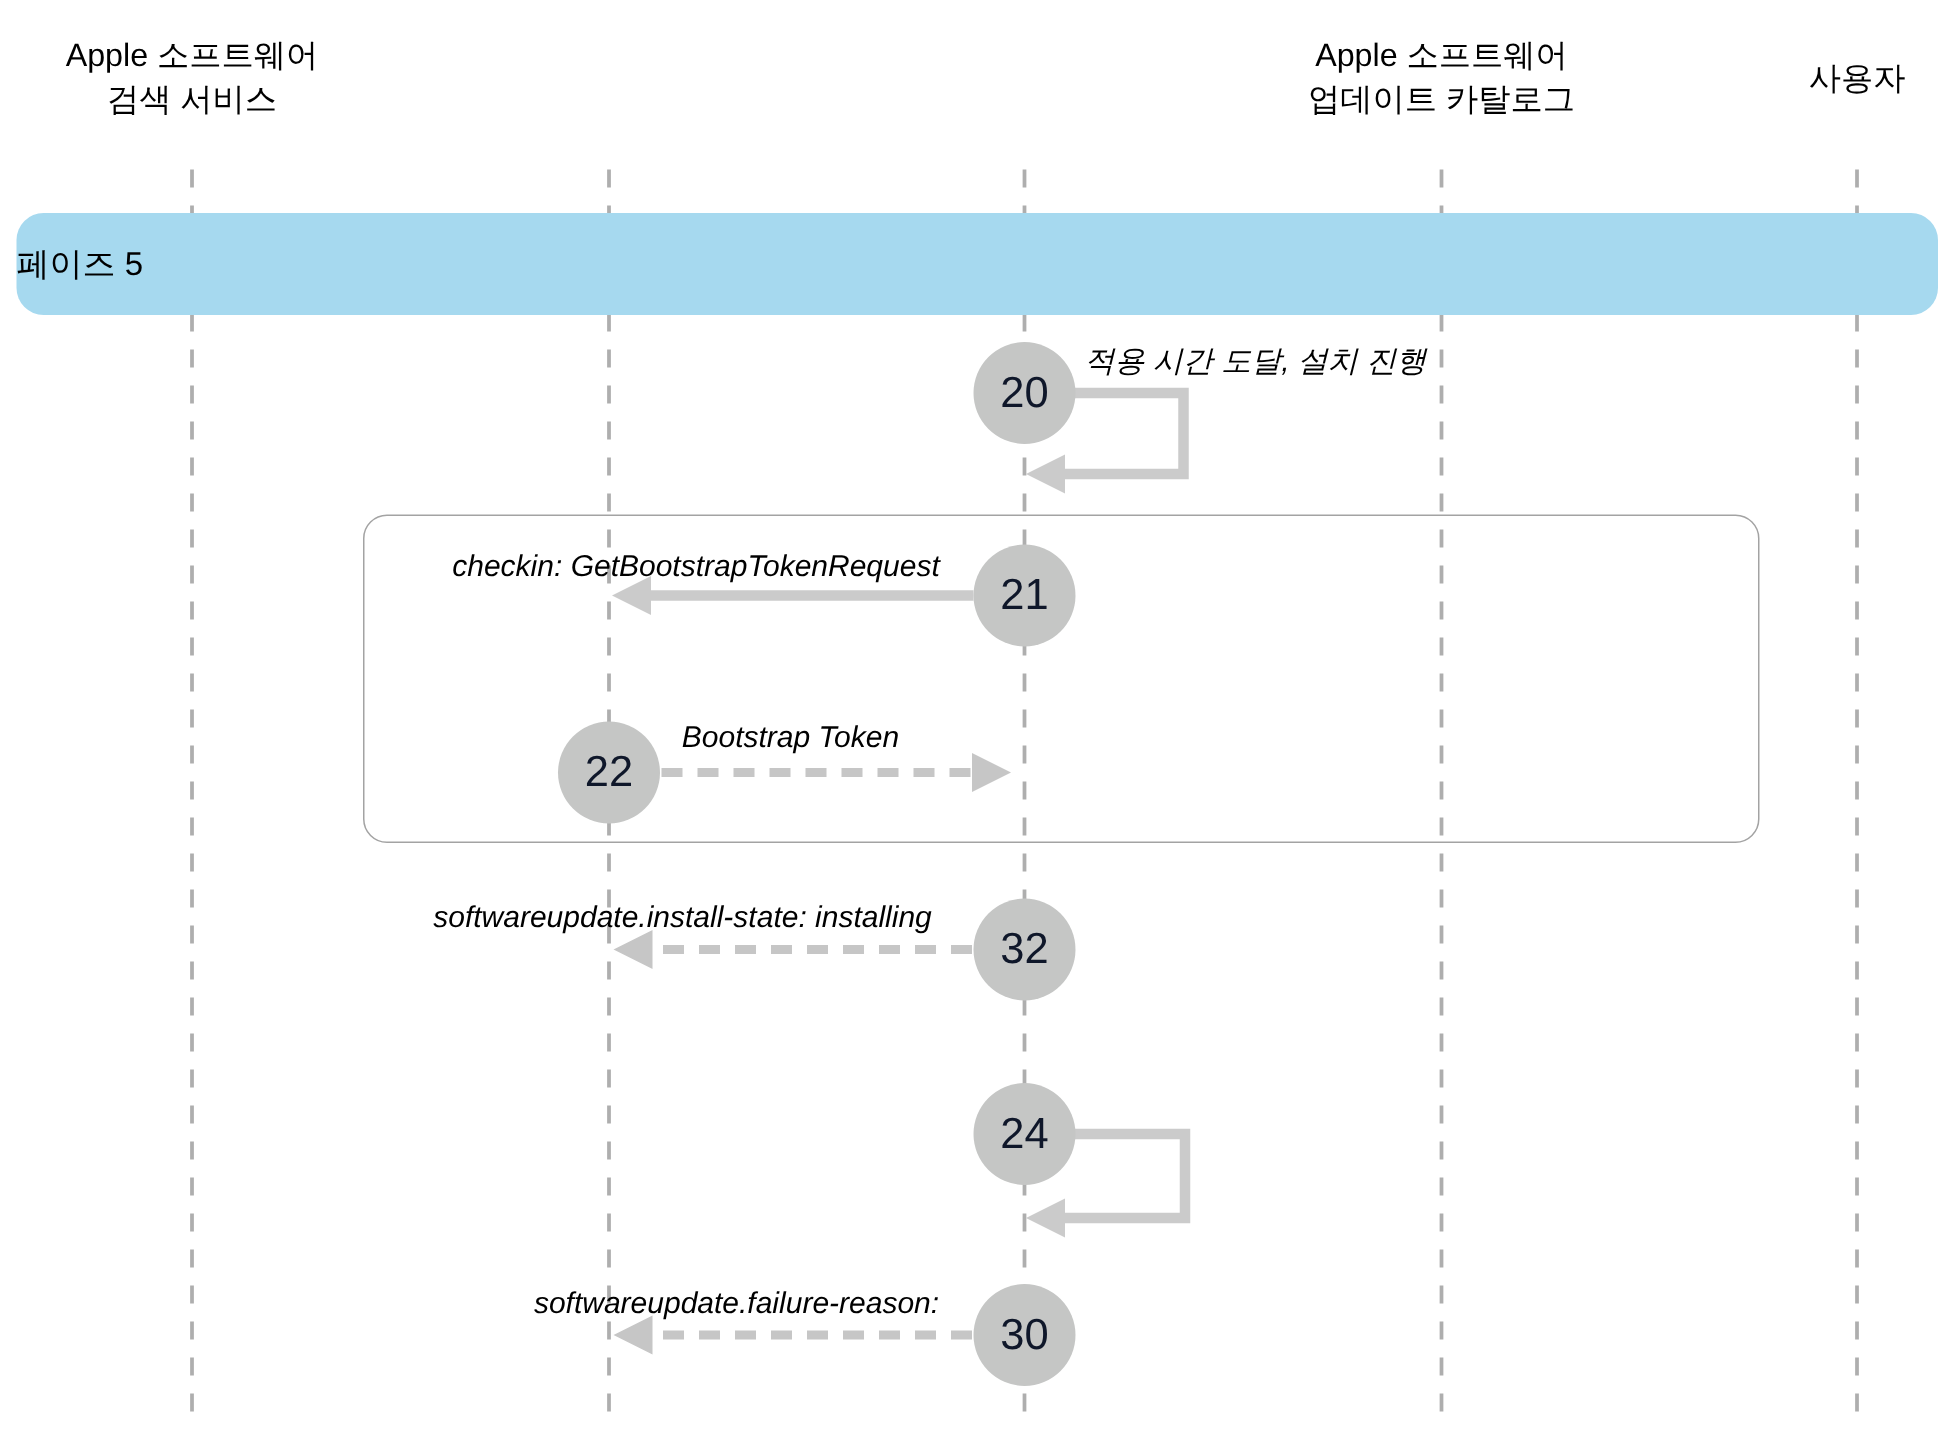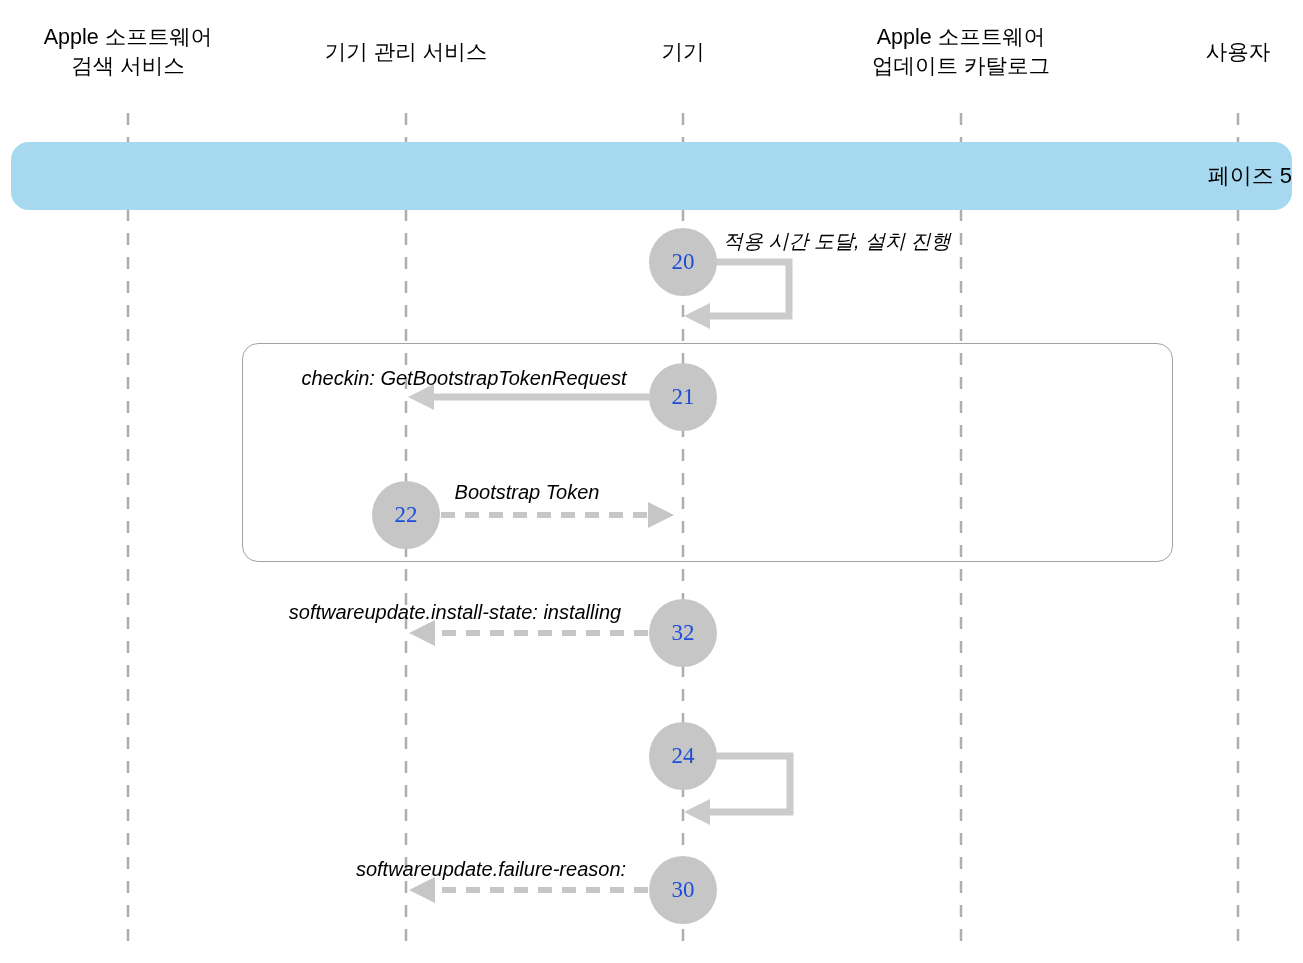"기기 관리 서비스" div.actor { html: <div> <span>기기 관리 서비스</span> <span></span> </div> -> none }
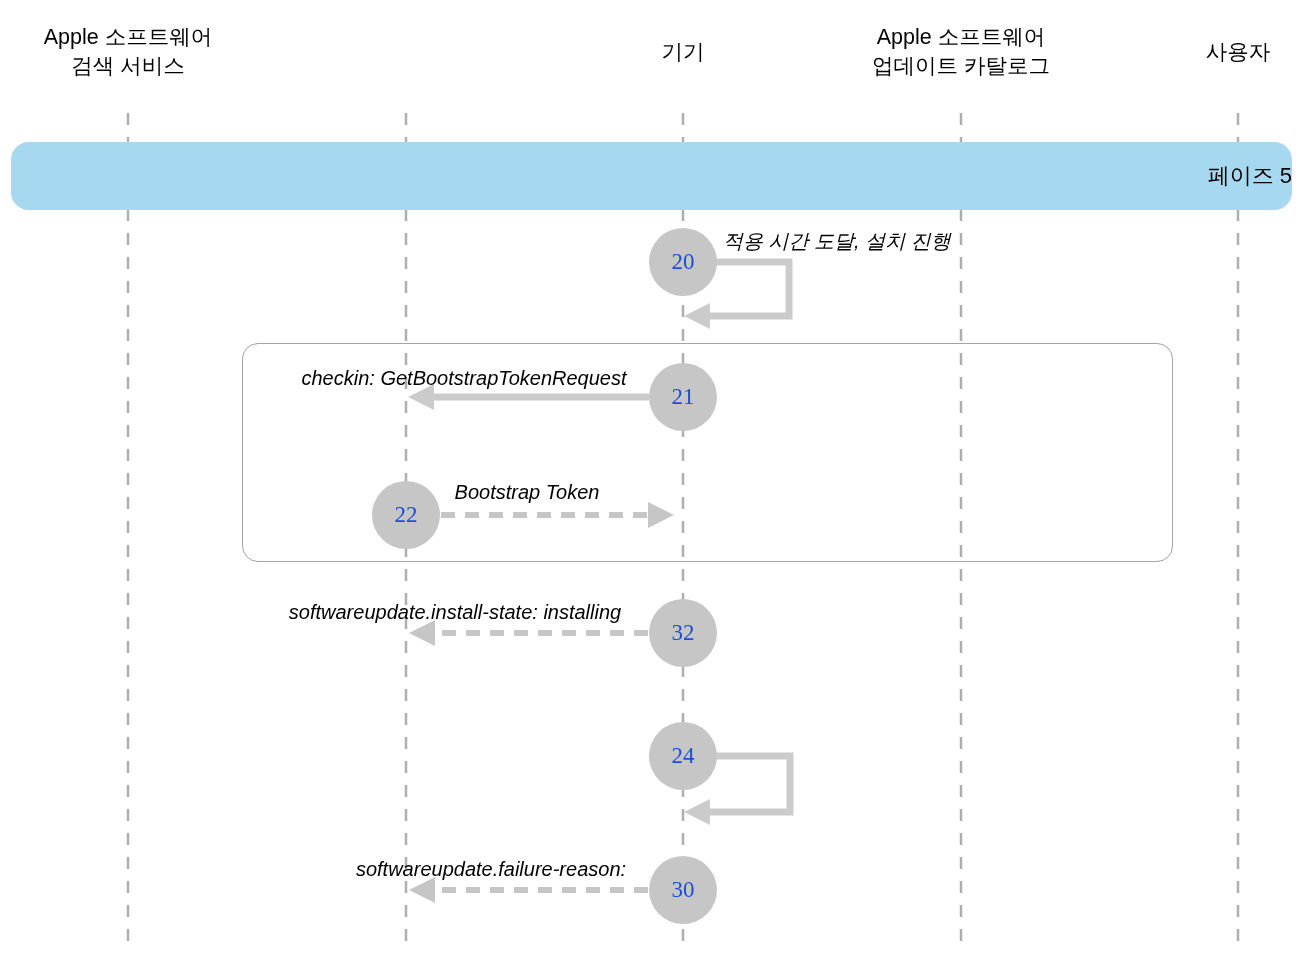"기기" div.actor { html: <div> <span>기기</span> <span></span> </div> -> none }
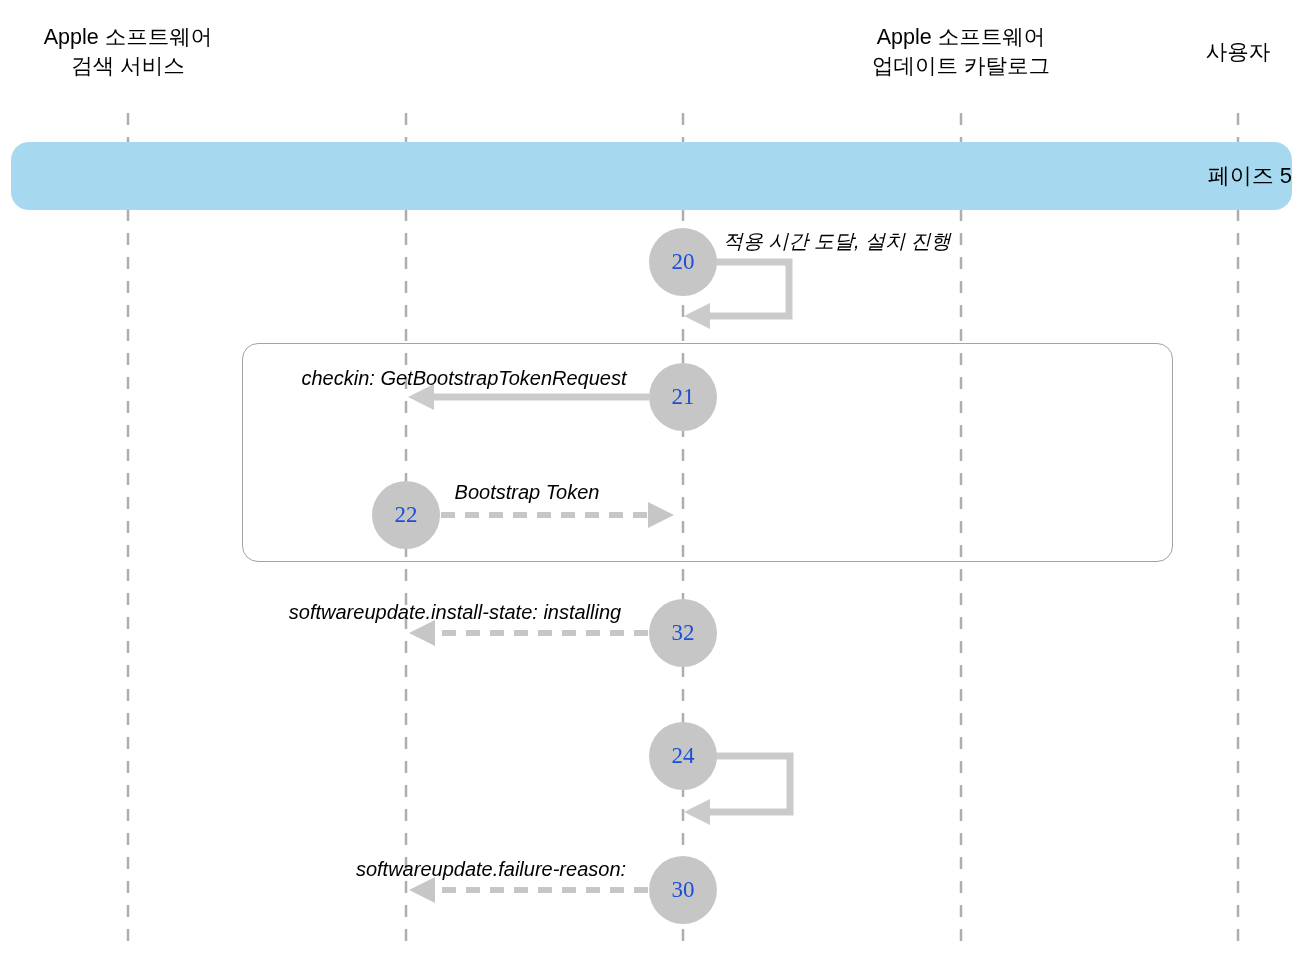"페이즈 5" .banner { justify-content: flex-end -> flex-start }
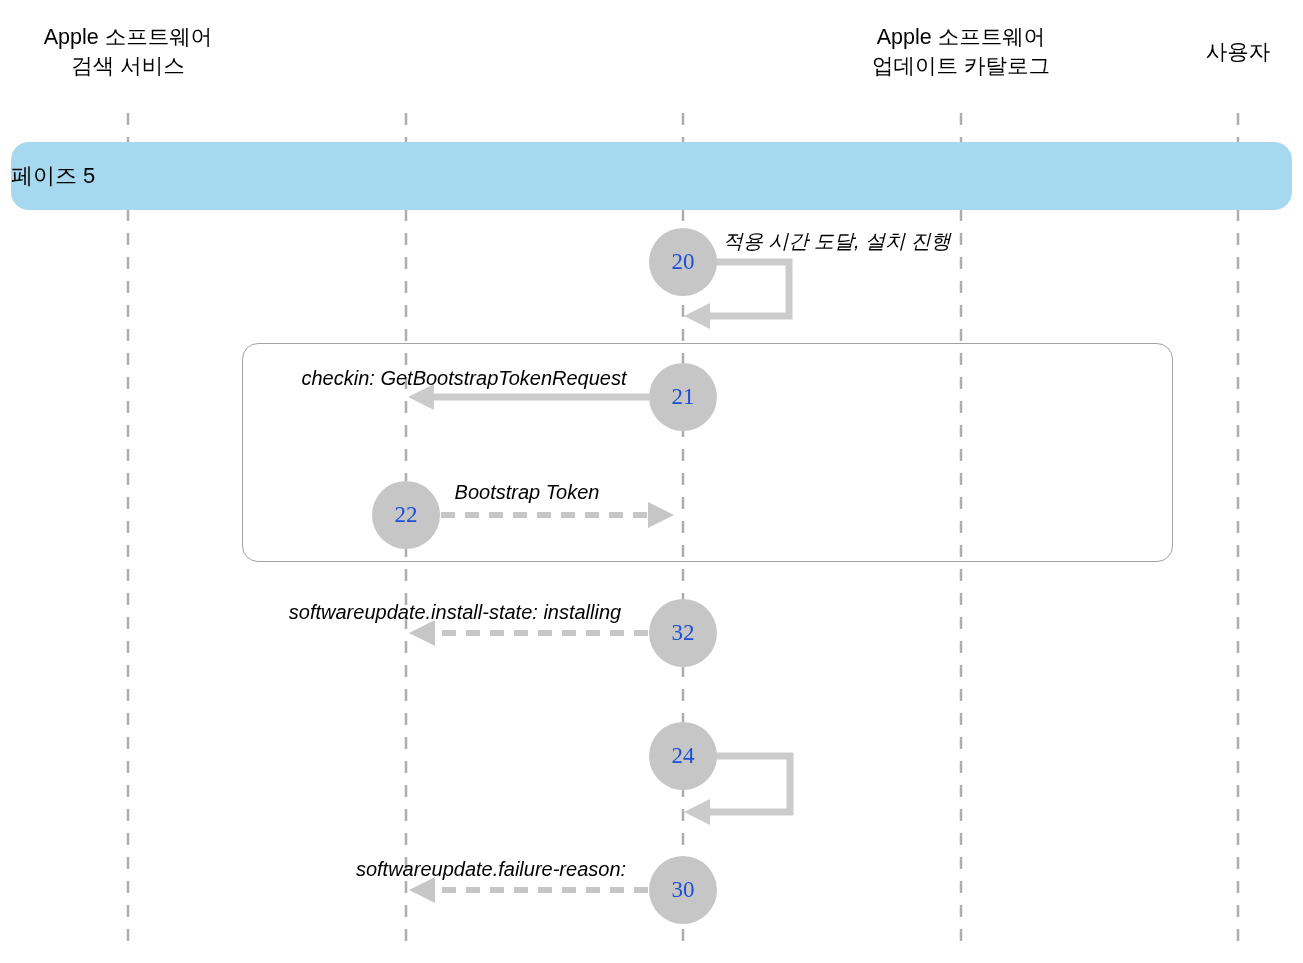"20" .circle { color: #1d4ed8 -> #0f172a; font-family: Liberation Serif, serif -> none; font-size: 23px -> 29px }
